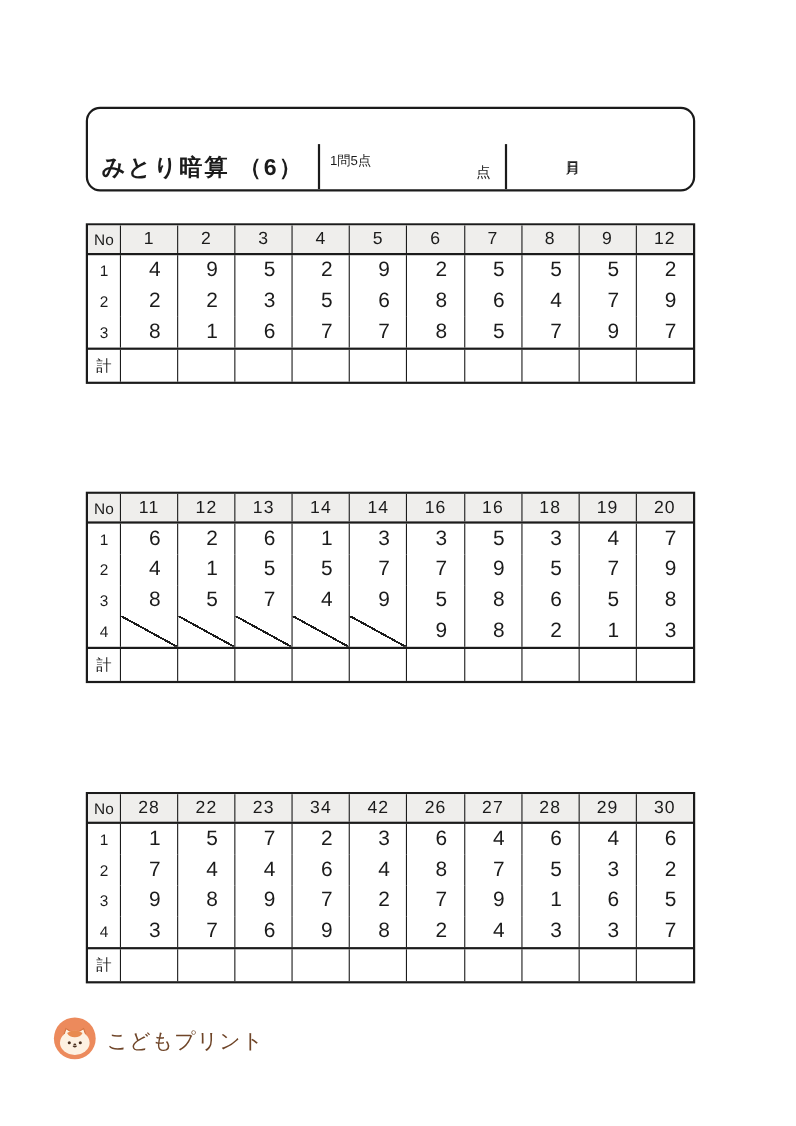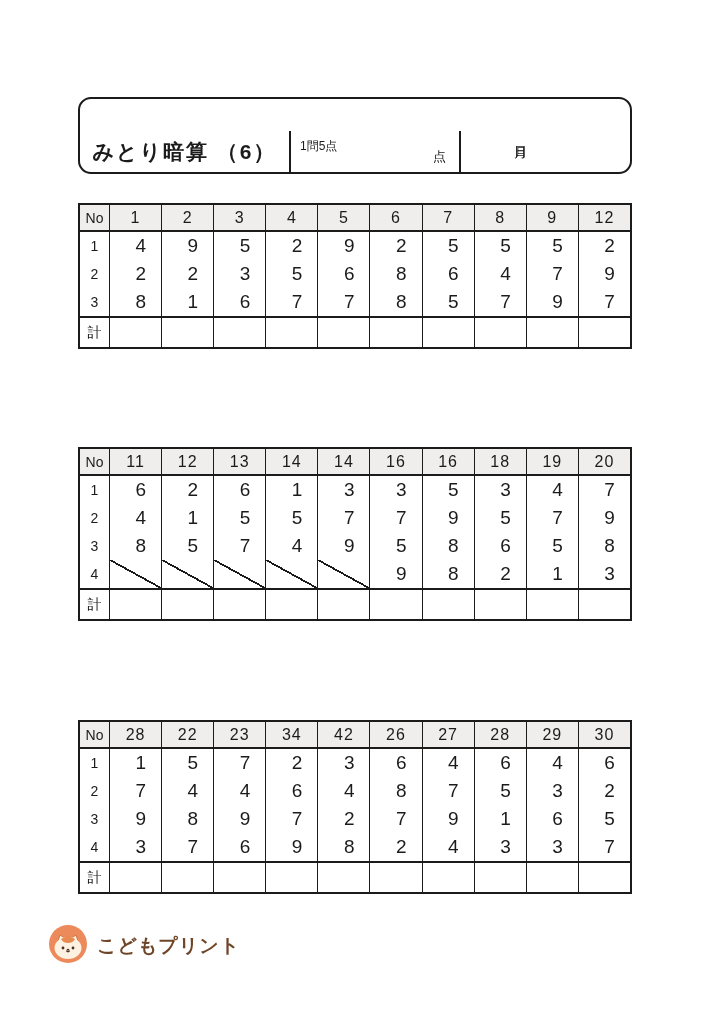"こどもプリント" .logo-text { font-weight: bold -> normal }
